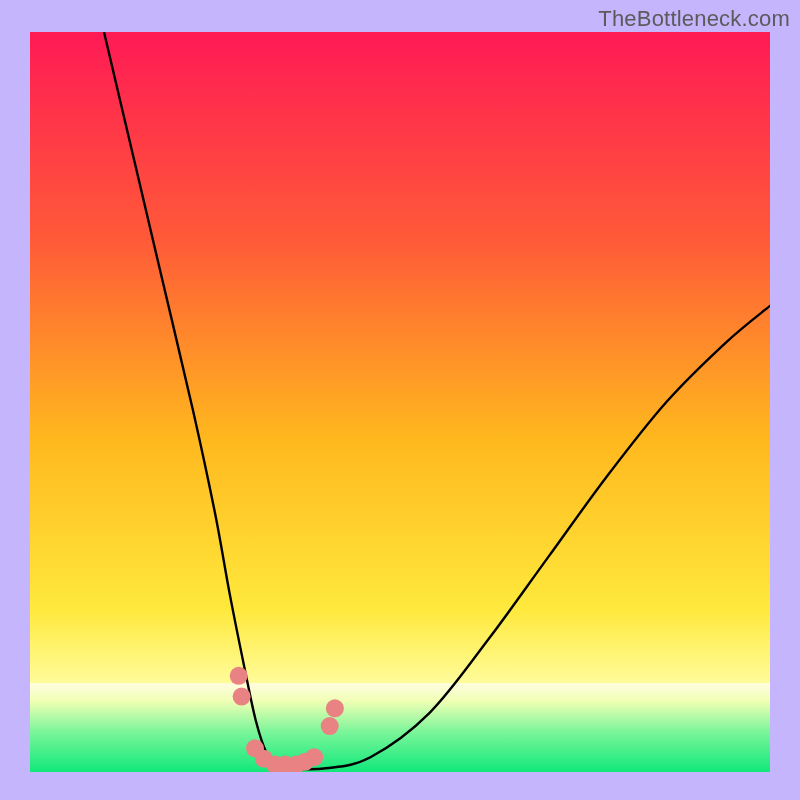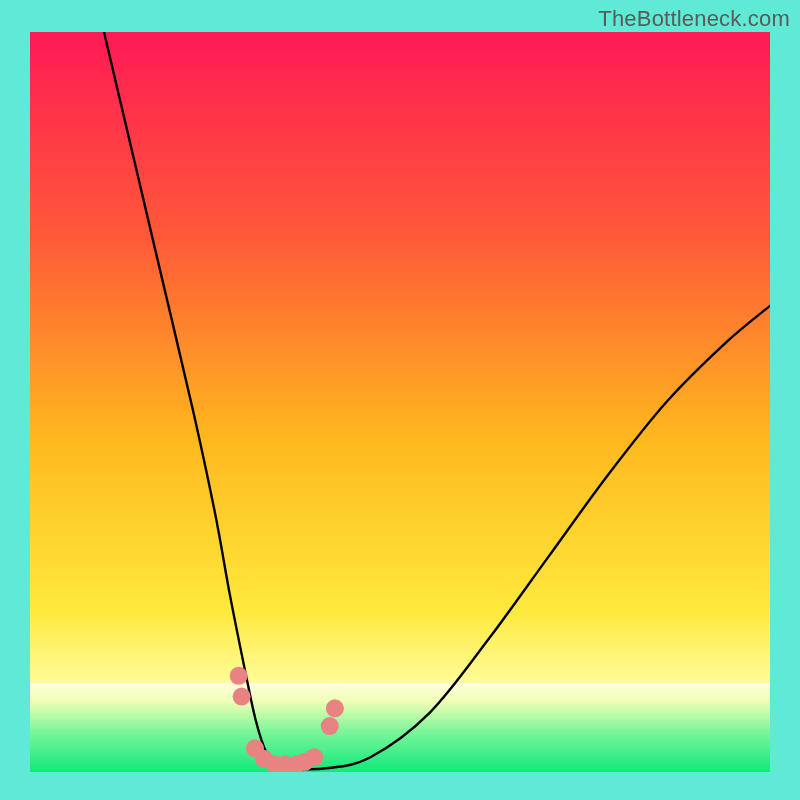"TheBottleneck.com" .outer { background: #5eead4 -> #c4b5fd }
